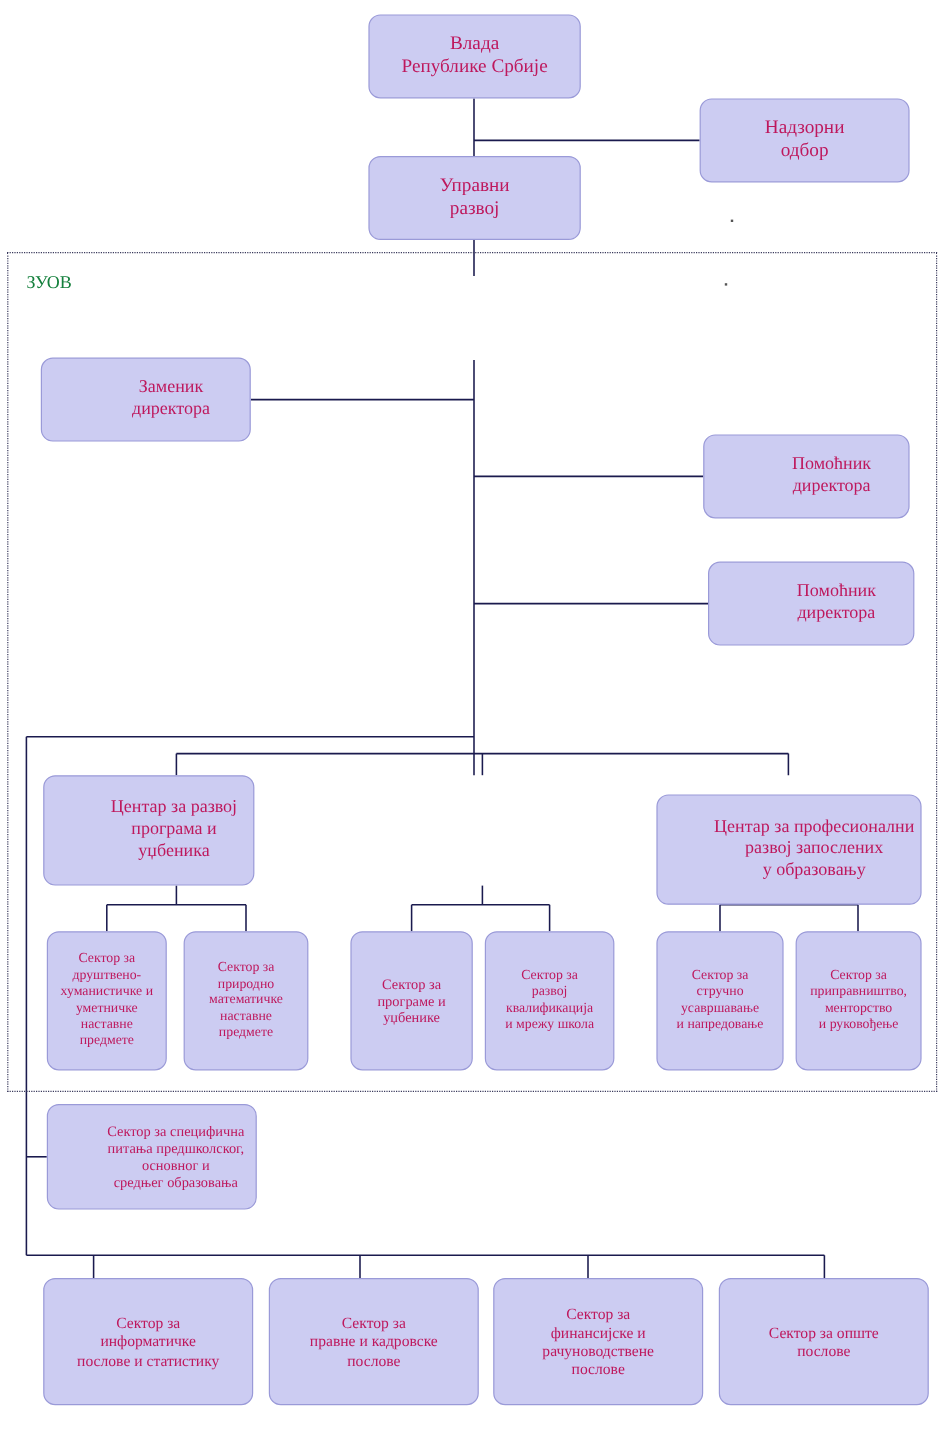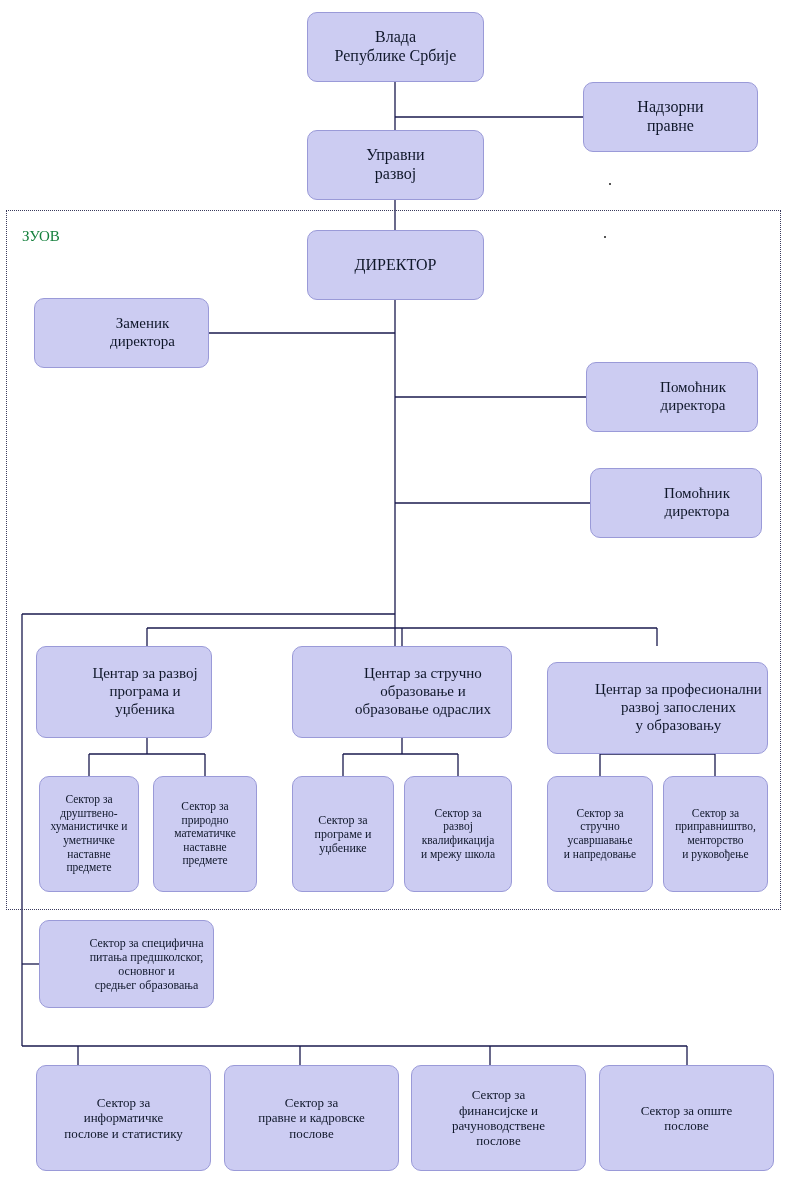"Влада" .node { color: #0f172a -> #be185d }
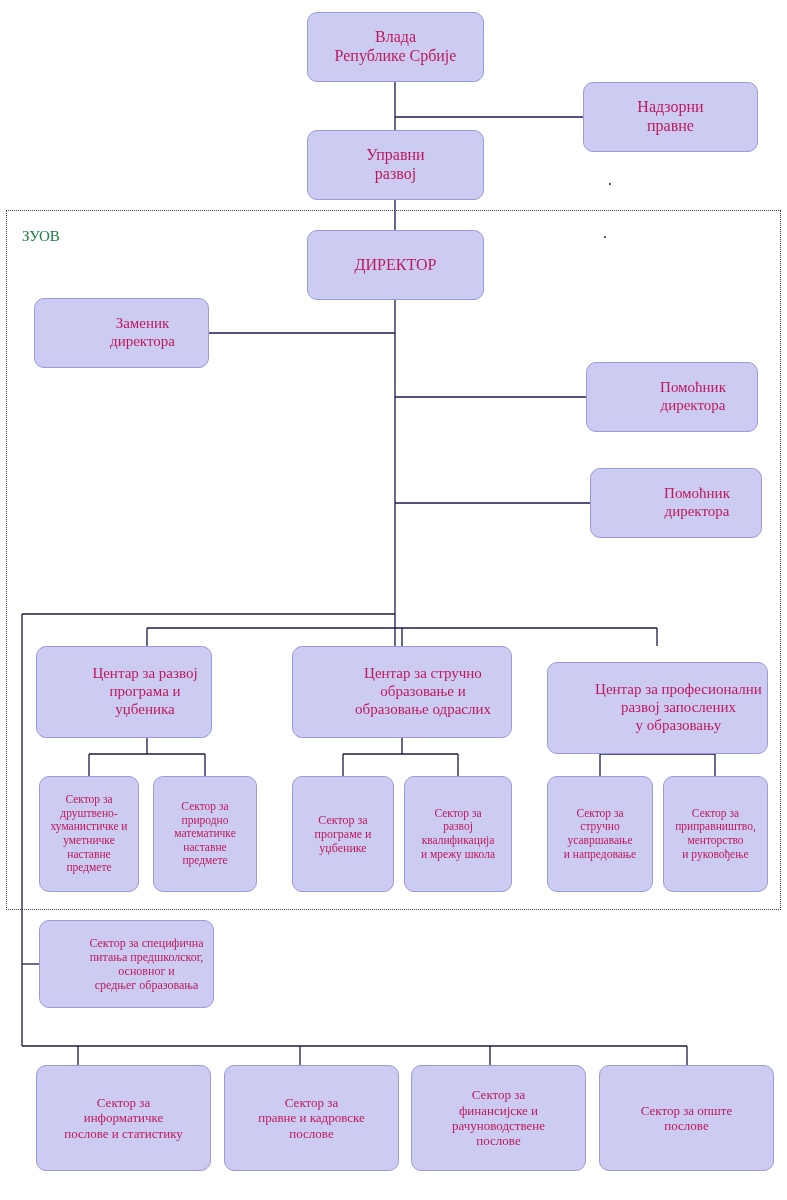"Надзорни" div.node { text: правне -> одбор }
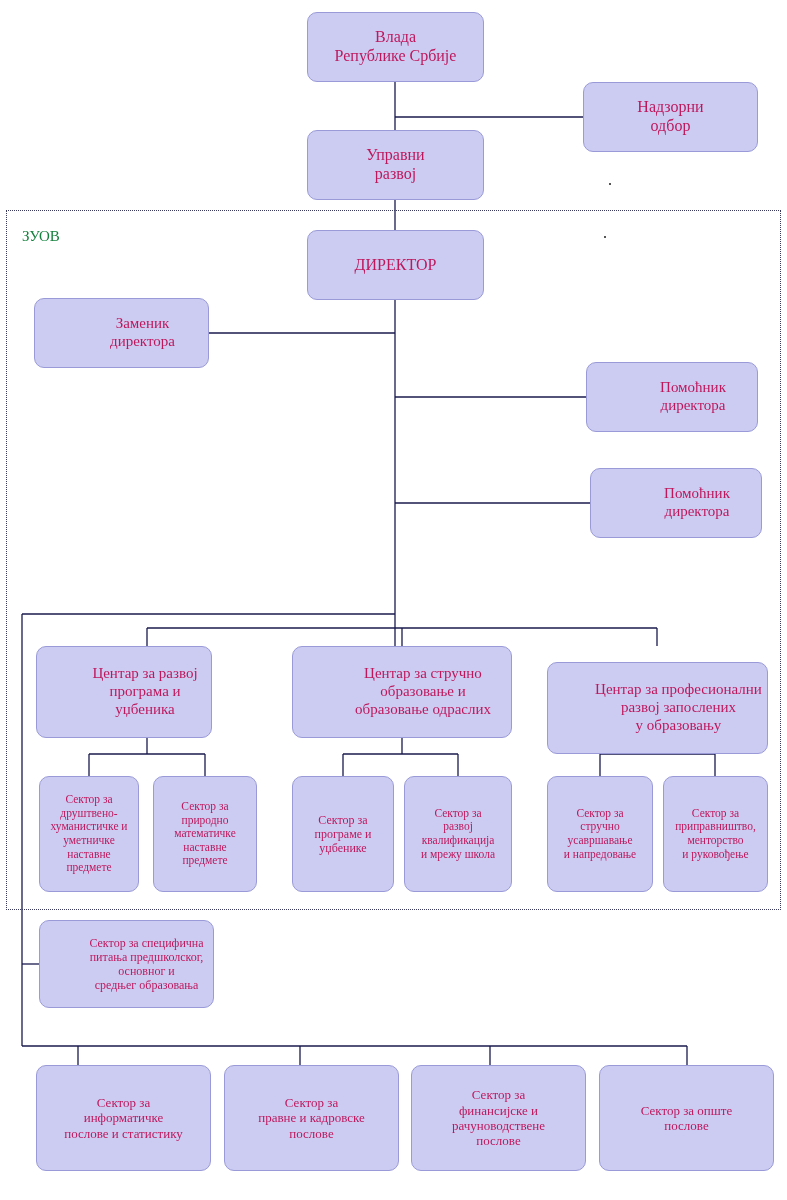"ДИРЕКТОР" div.node { html: <div>ДИРЕКТОР</div> -> none }
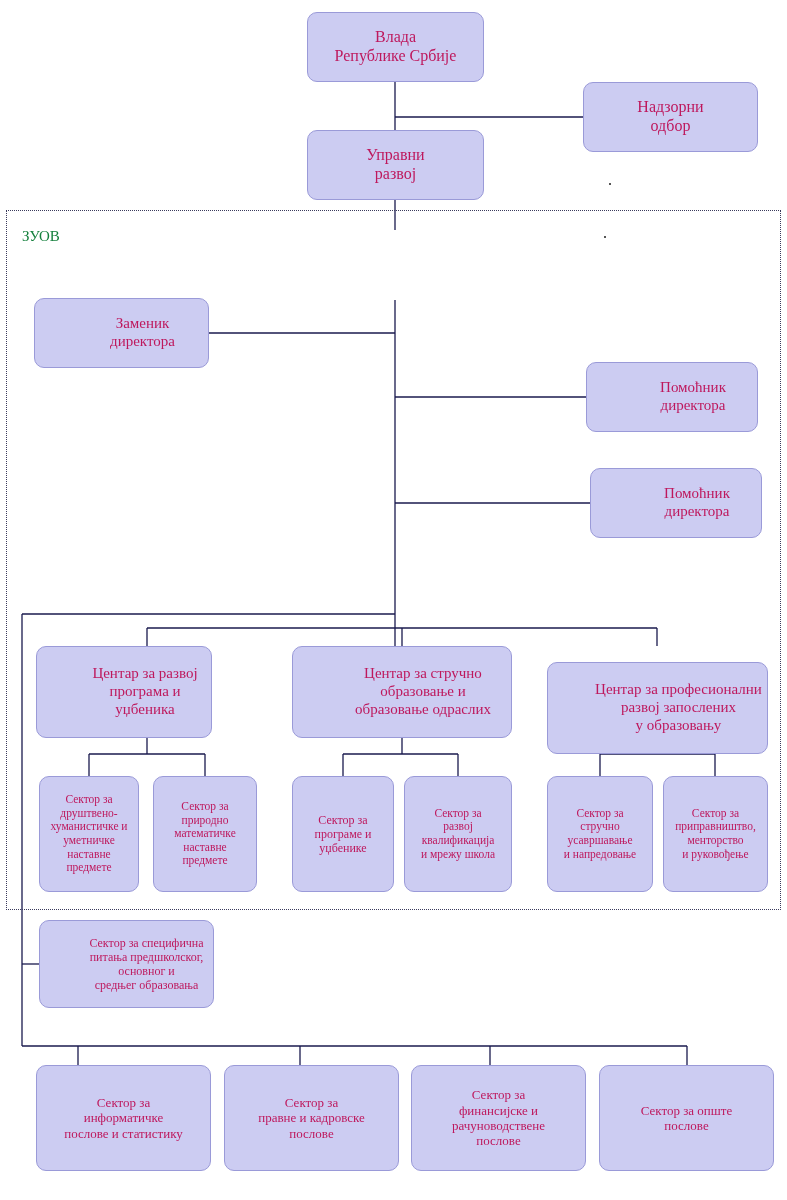"Центар за стручно" div.node { html: <div>Центар за стручно образовање и образовање одраслих</div> -> none }
